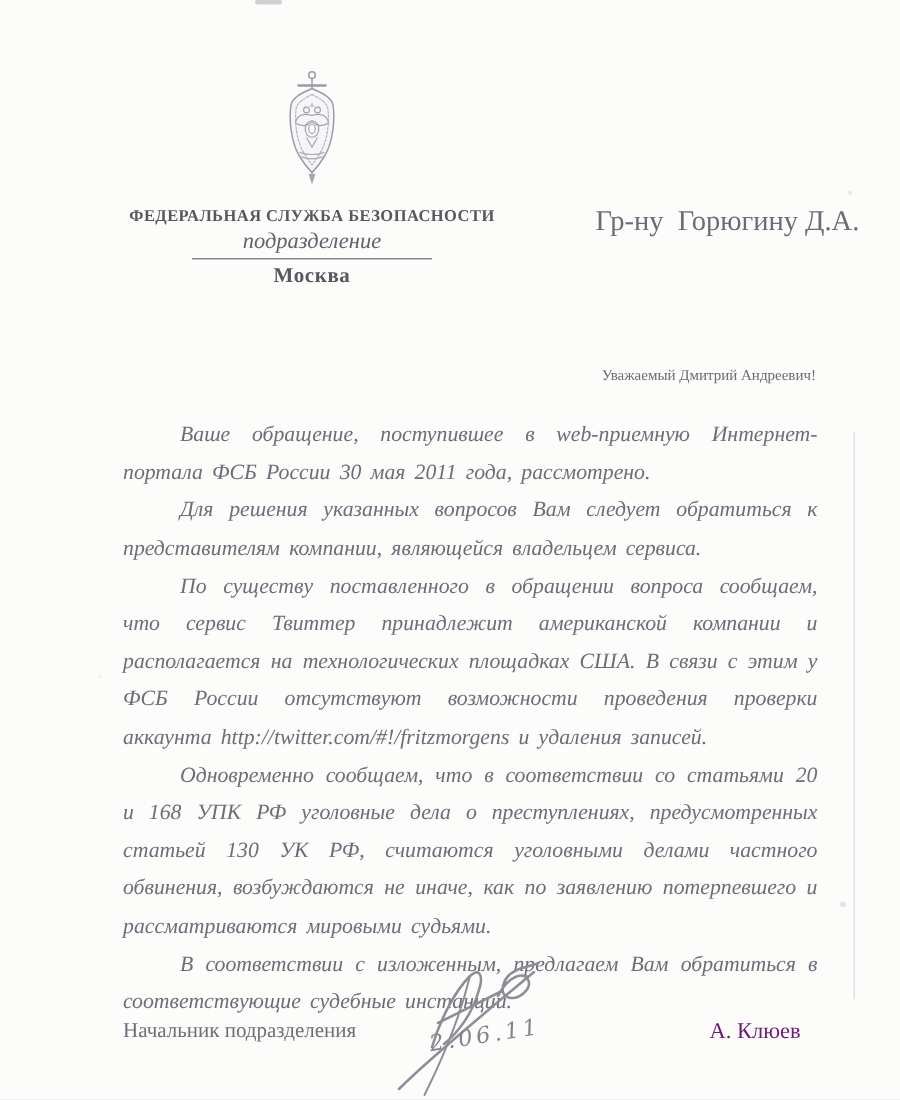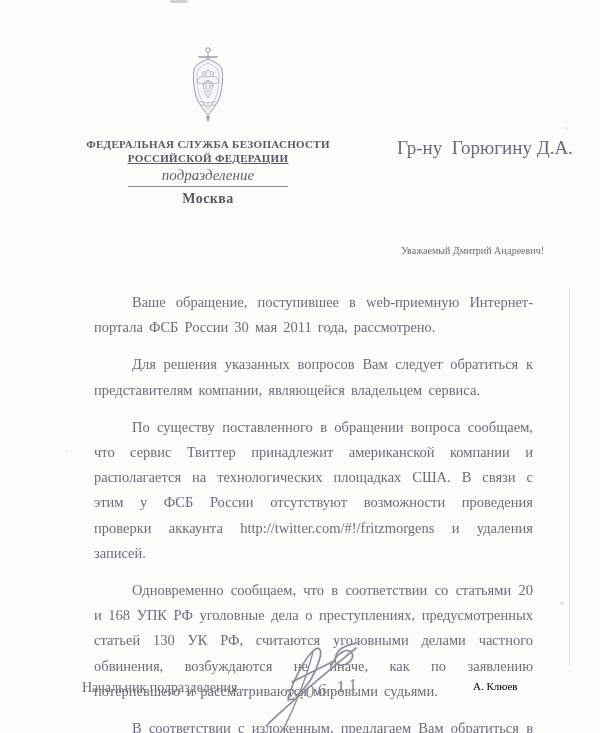"РОССИЙСКОЙ ФЕДЕРАЦИИ" div.org2 { html: <div>РОССИЙСКОЙ ФЕДЕРАЦИИ</div> -> none }
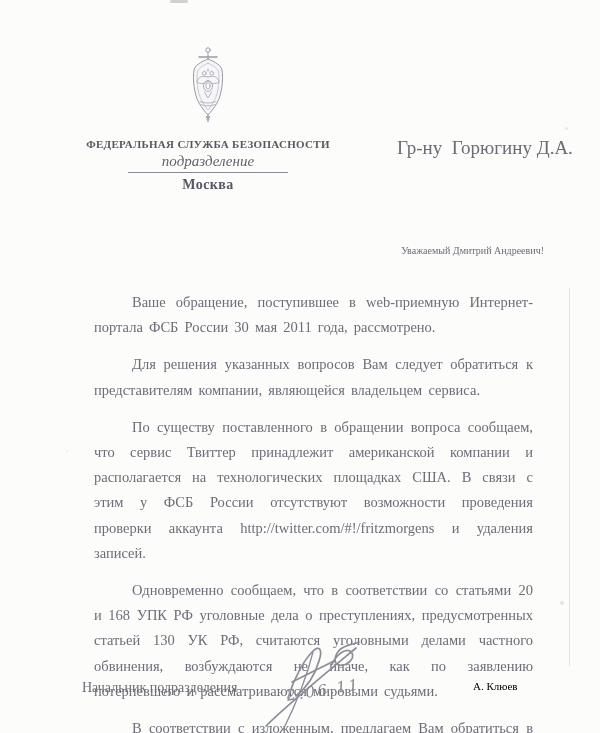"Ваше обращение, поступившее в" .body-text p { font-style: none -> italic; margin: 12px -> 0 }
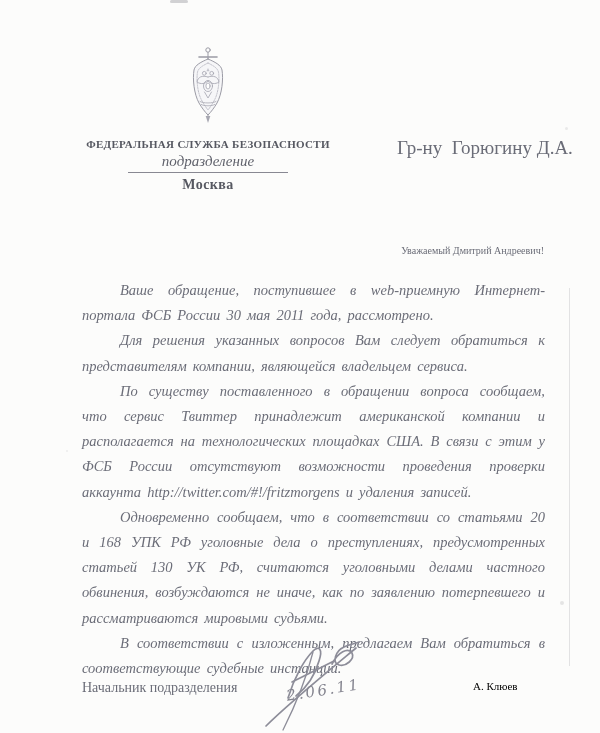"А. Клюев" .sig-name { color: #000000 -> #701a75; font-size: 11px -> 15px }
